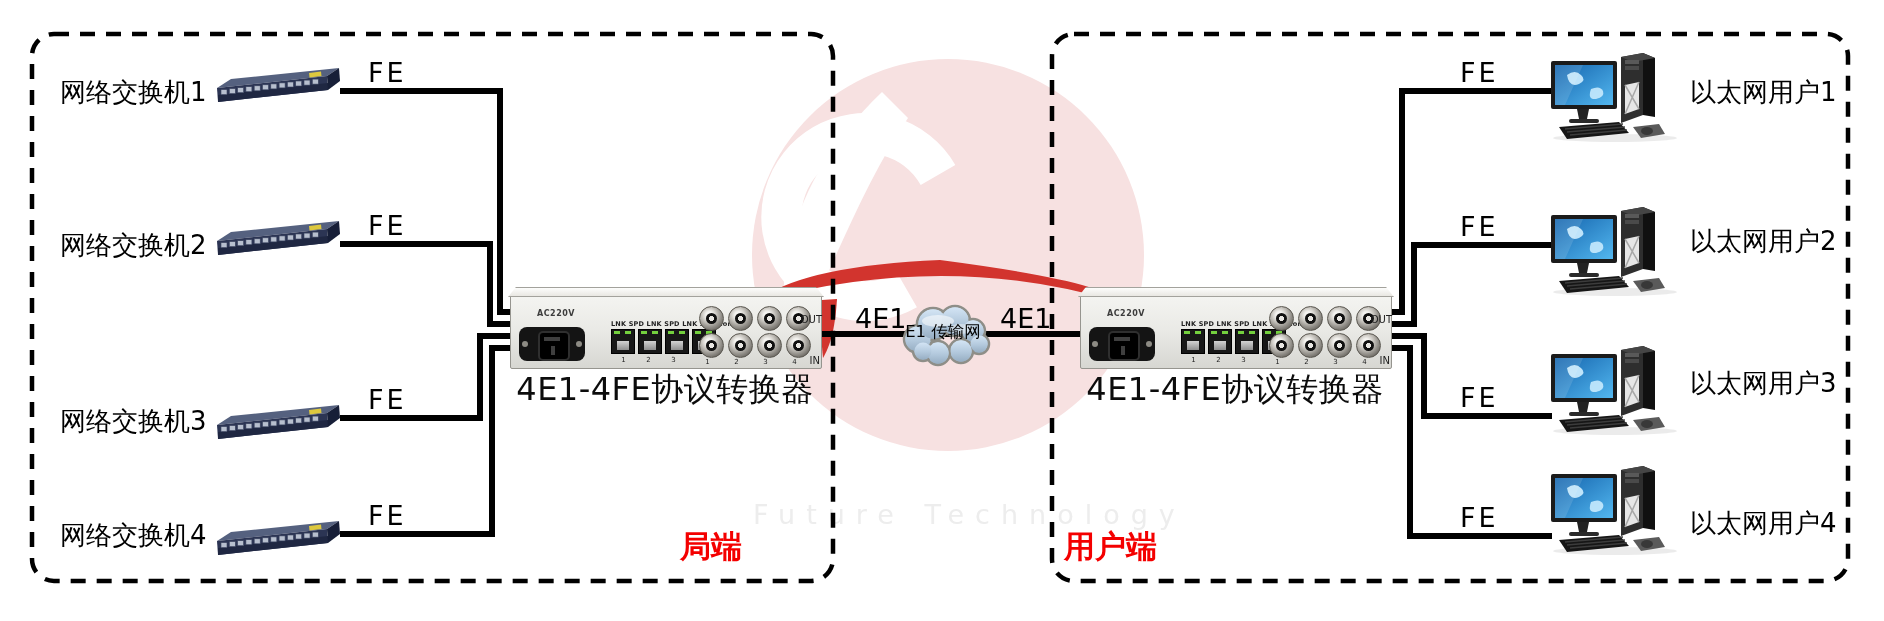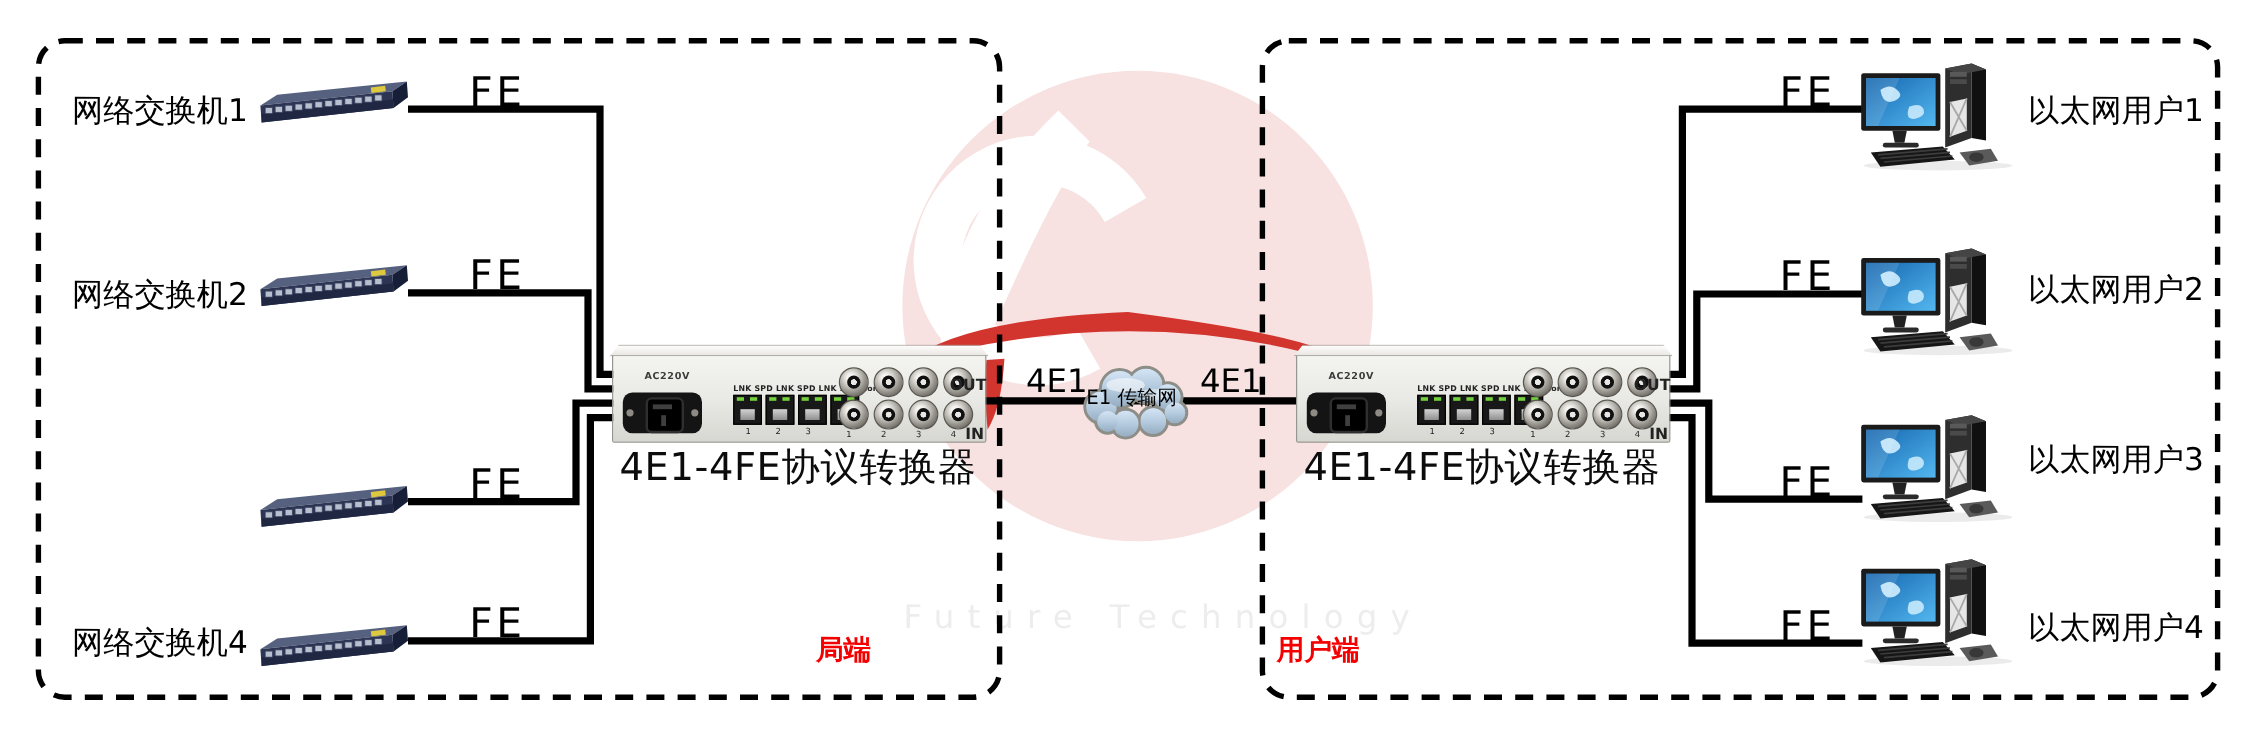"FE" .fe { font-size: 34px -> 27px; text-align: right -> left }
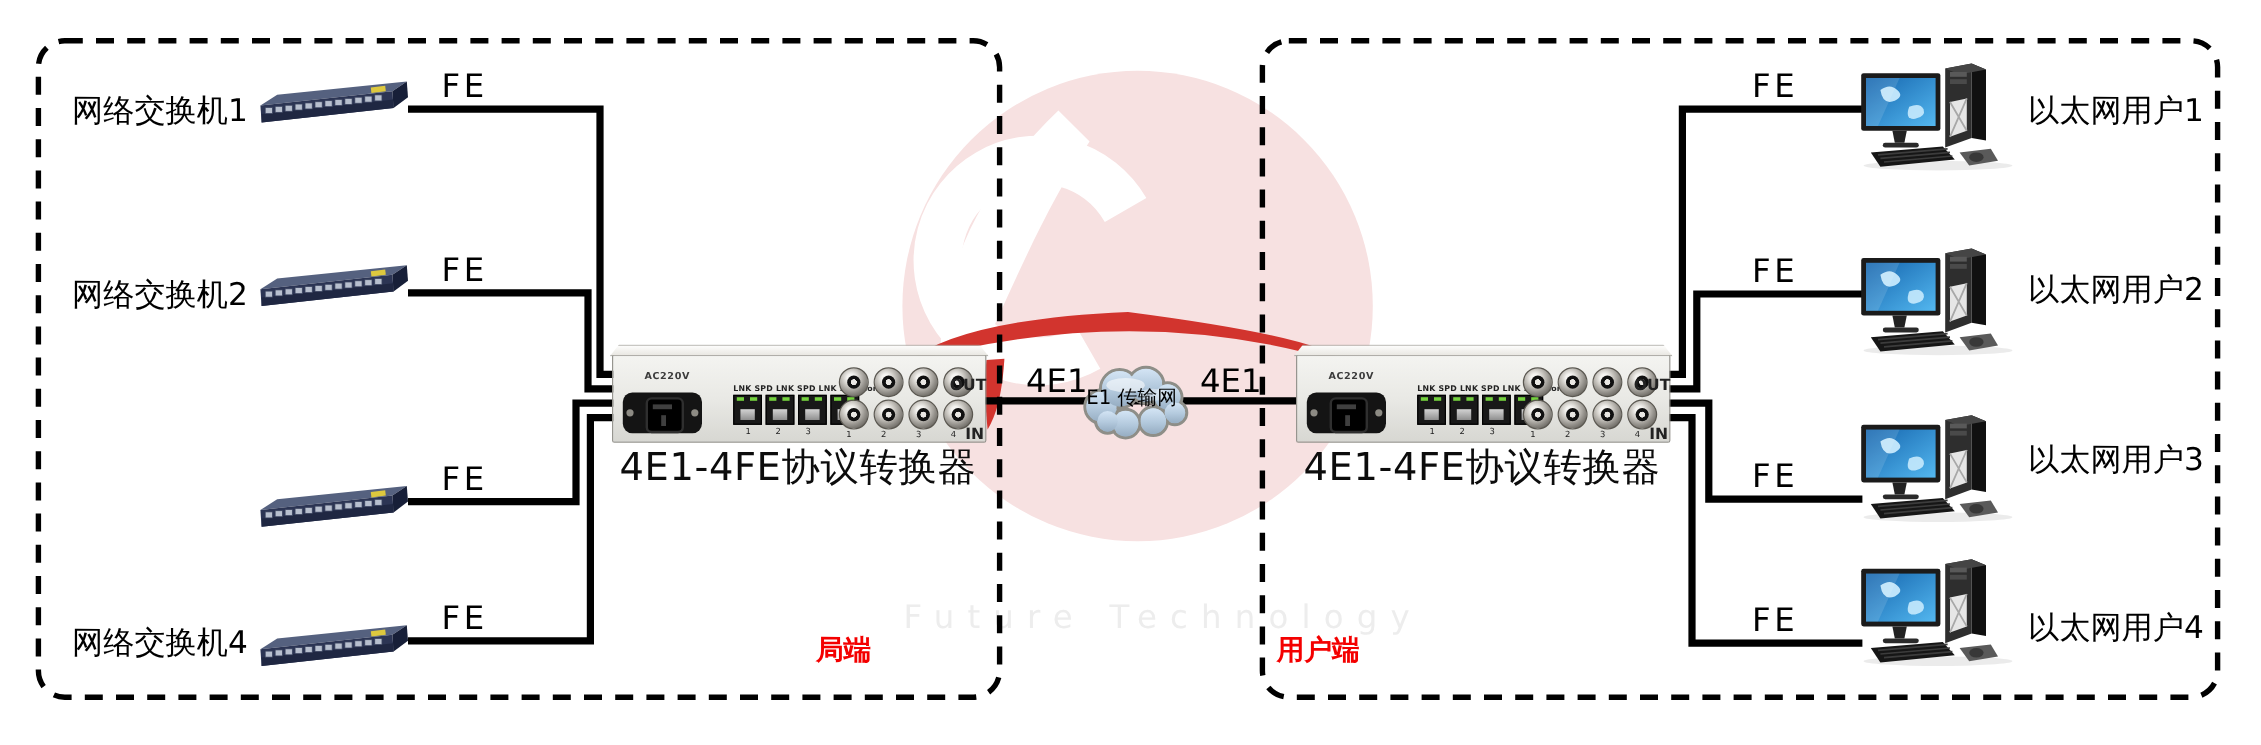"OUT" .io-label { font-size: 13px -> 10px; font-weight: bold -> normal }
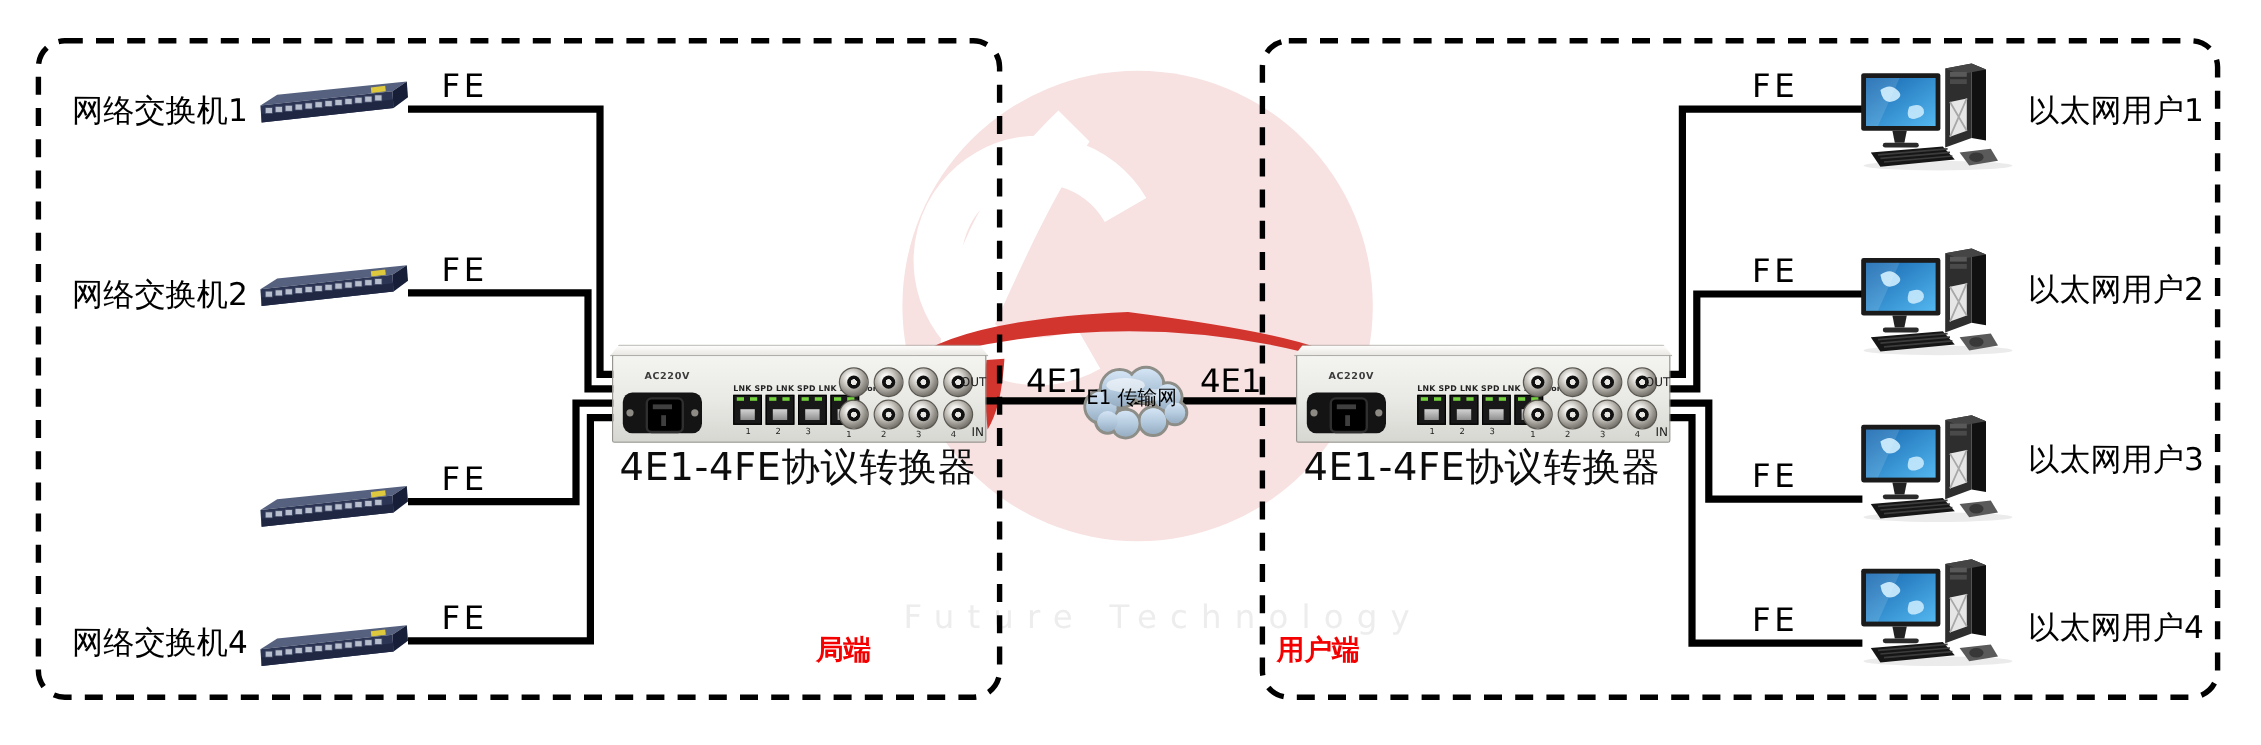"网络交换机3" div.cn-label { html: none -> <div>网络交换机3</div> }
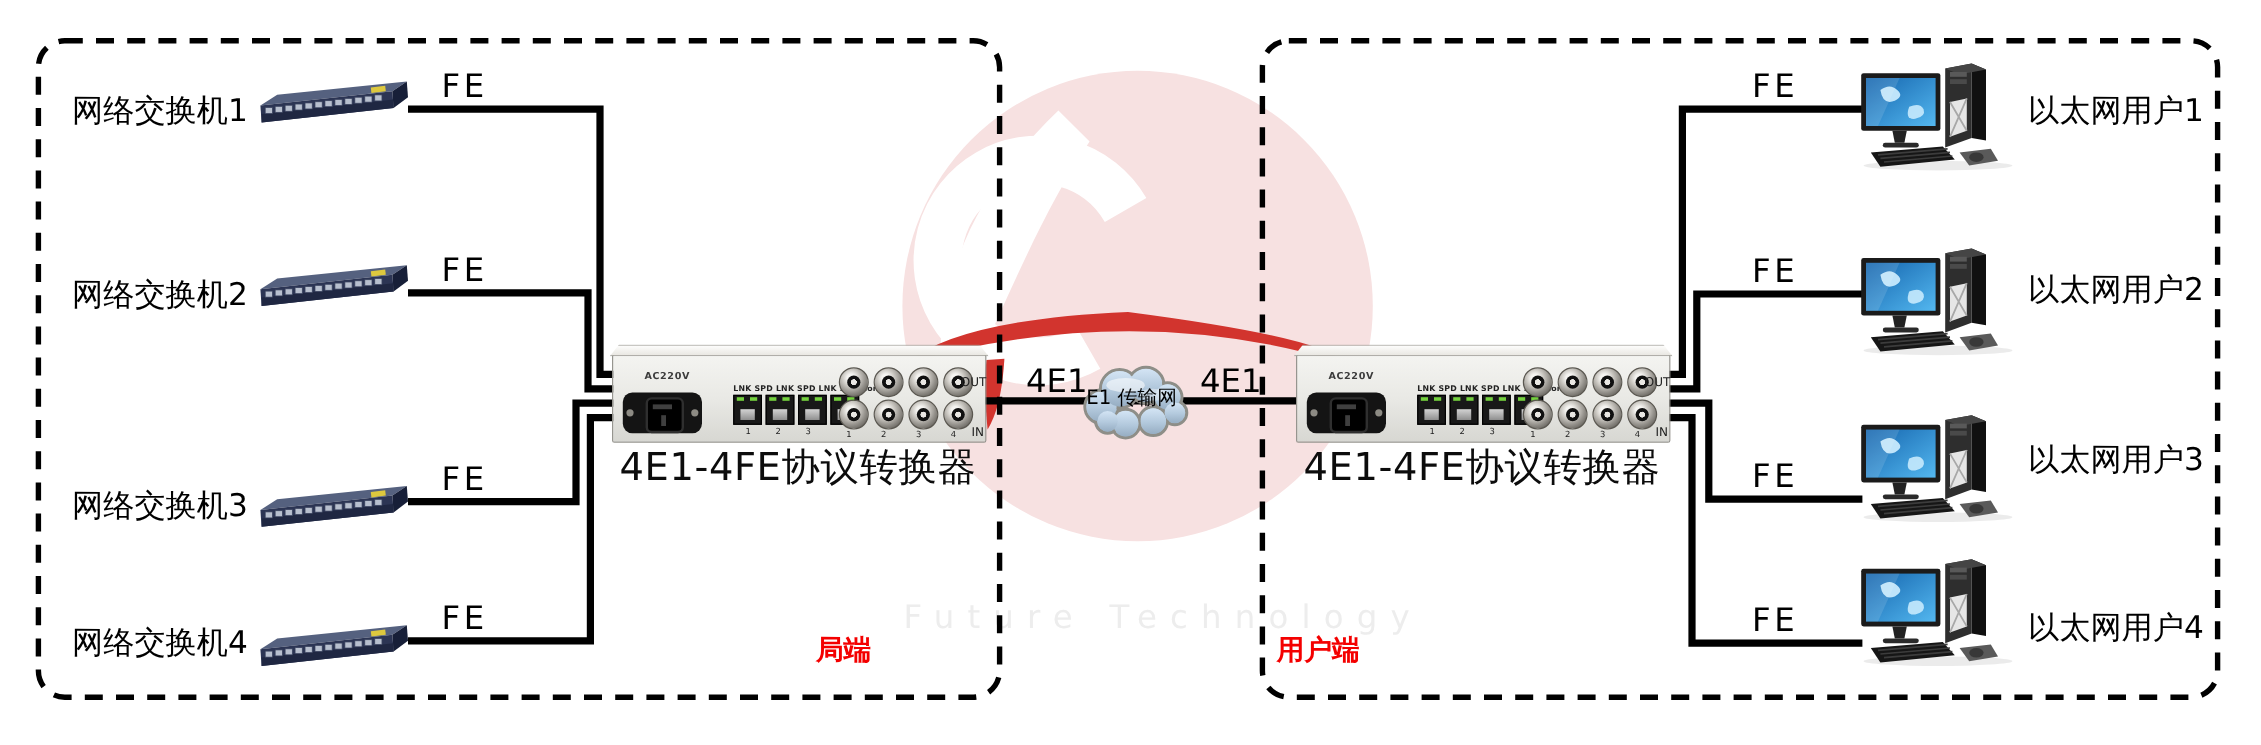"局端" .tag { font-size: 23px -> 31px }
